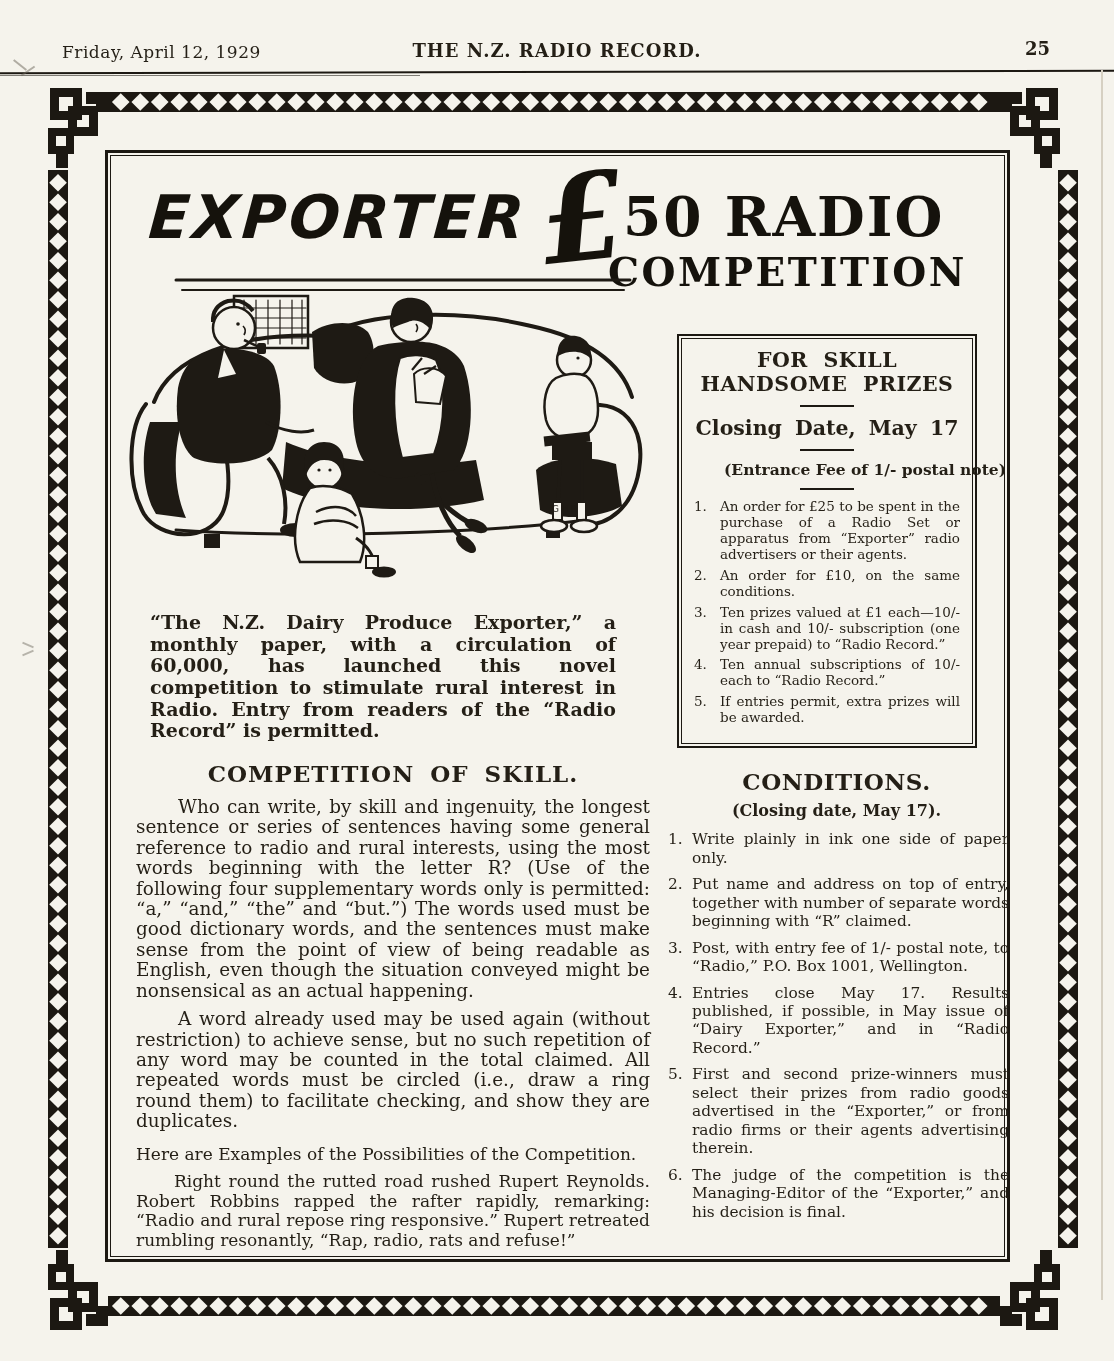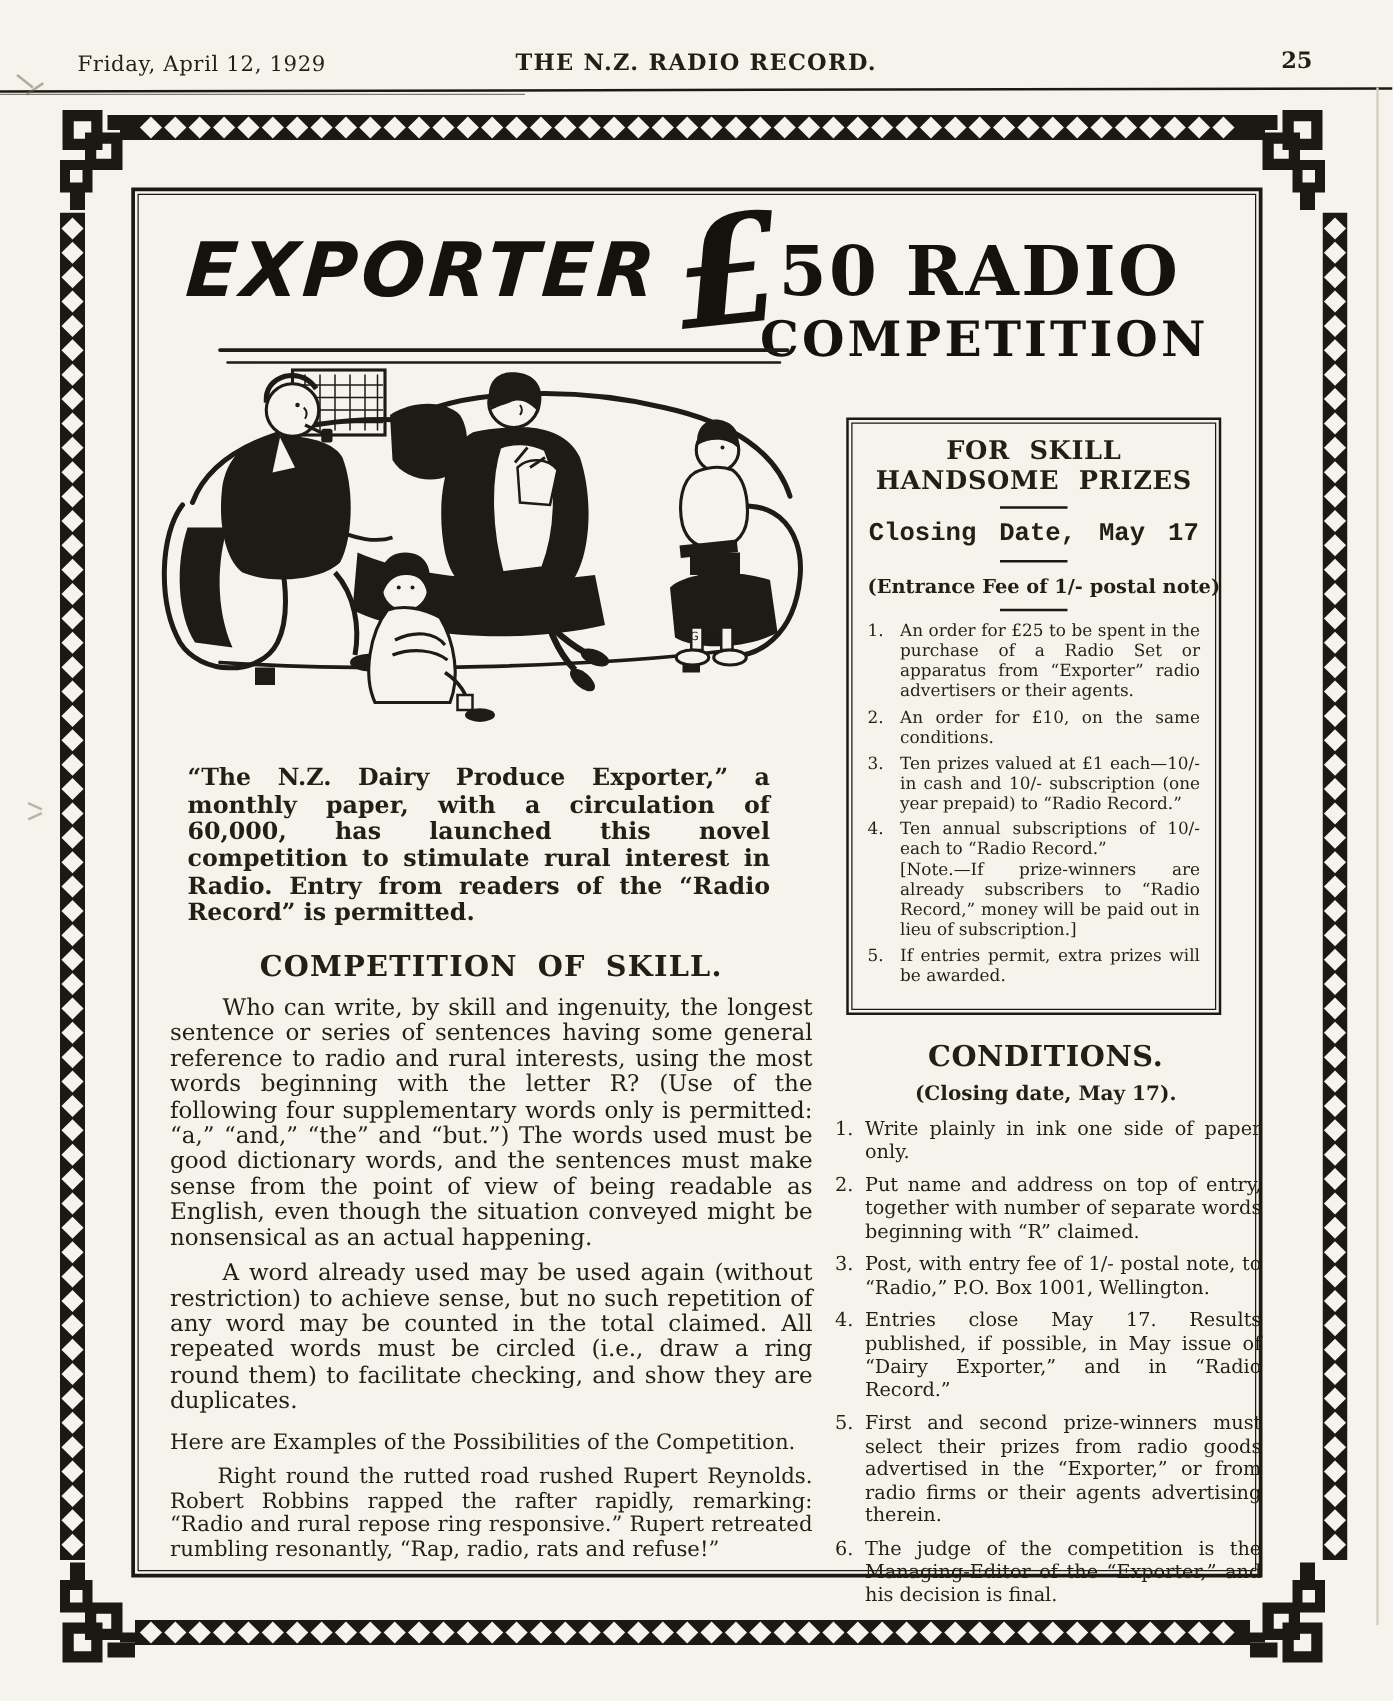"Closing Date, May 17" .closing { font-family: Liberation Mono, monospace -> none }
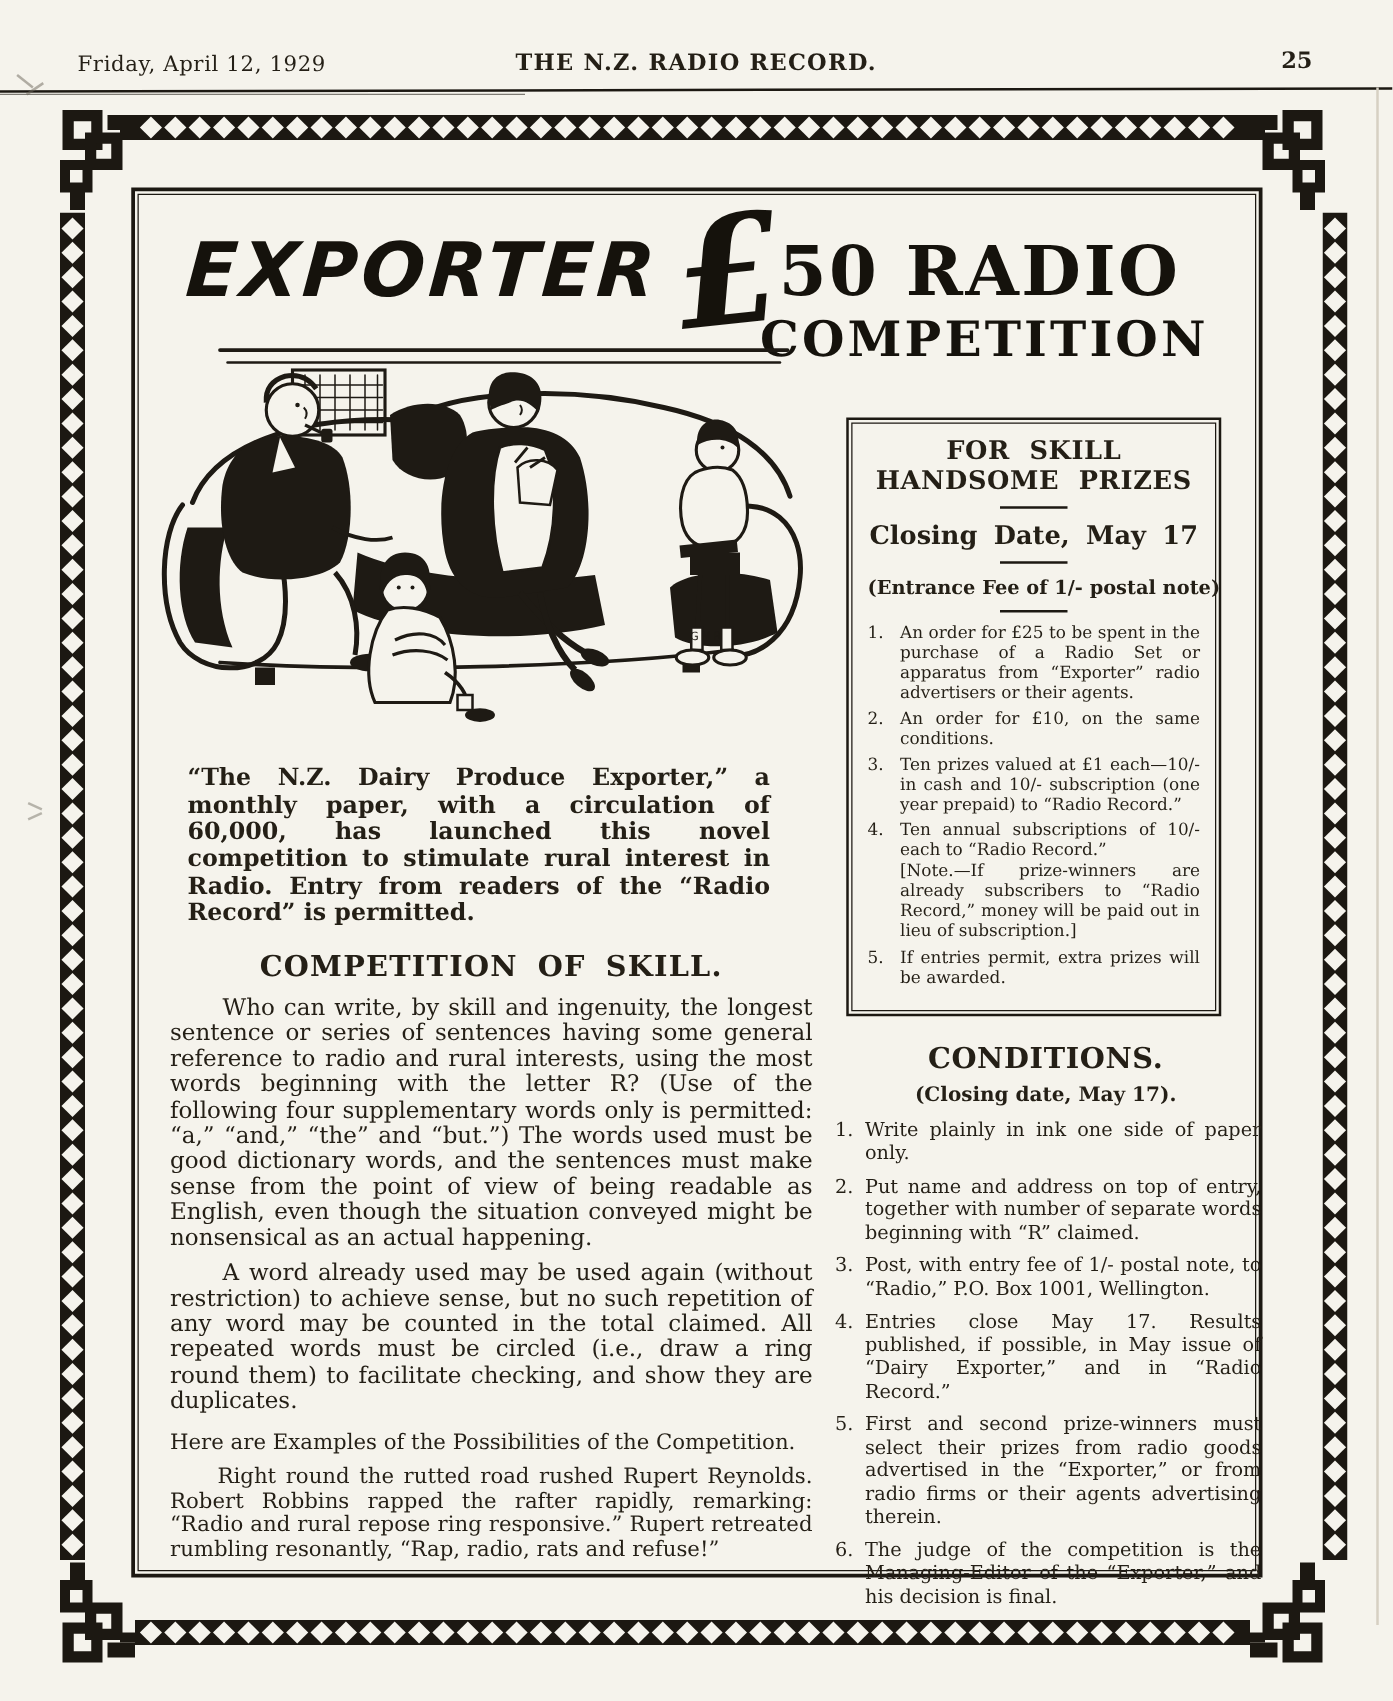"(Entrance Fee of 1/- postal" .entrance { margin-left: none -> 30px }
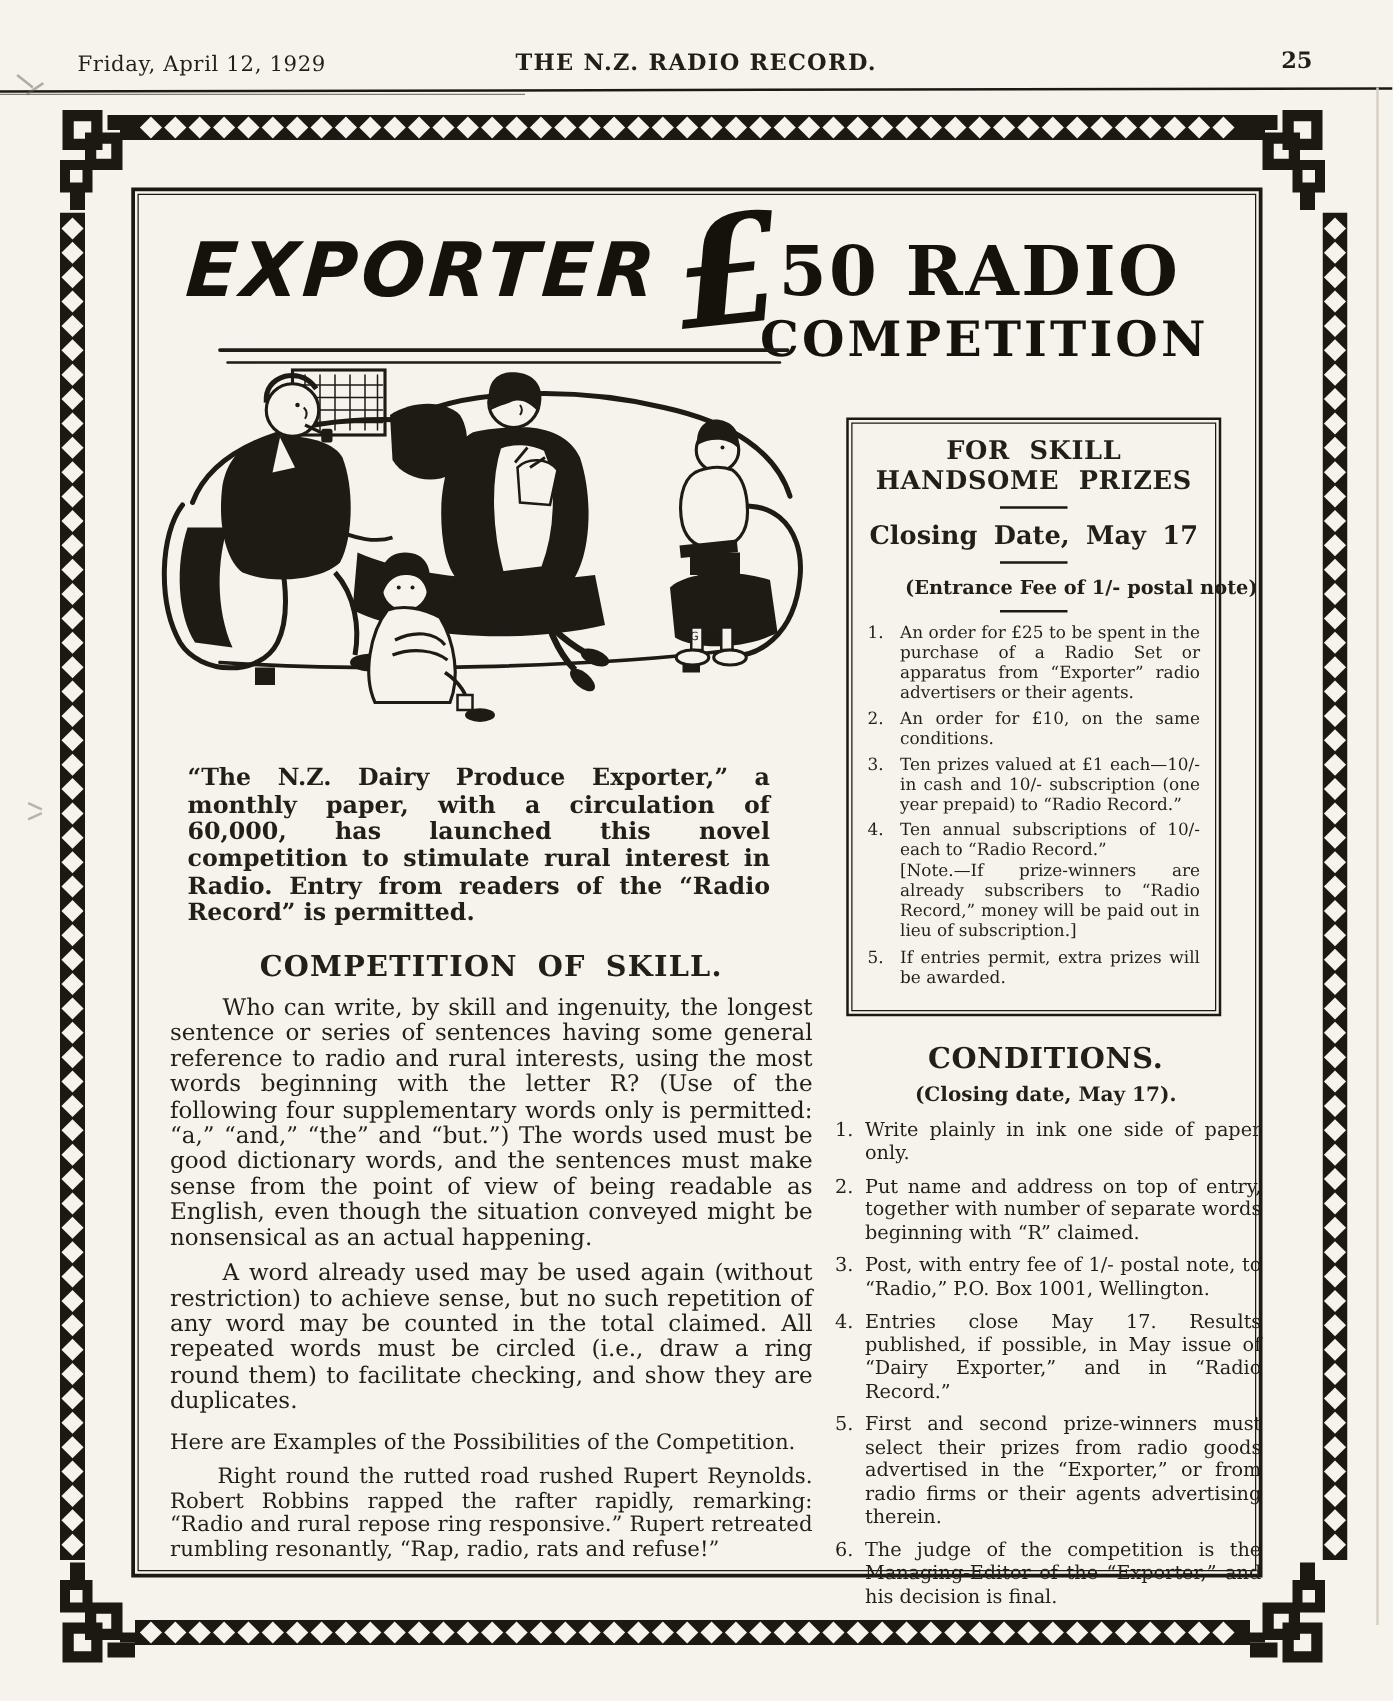"[Note.—If prize-winners are already" span.p-note { html: <span>[Note.—If prize-winners are already subscribers to “Radio Record,” money will be paid out in lieu of subscription.]</span> -> none }
